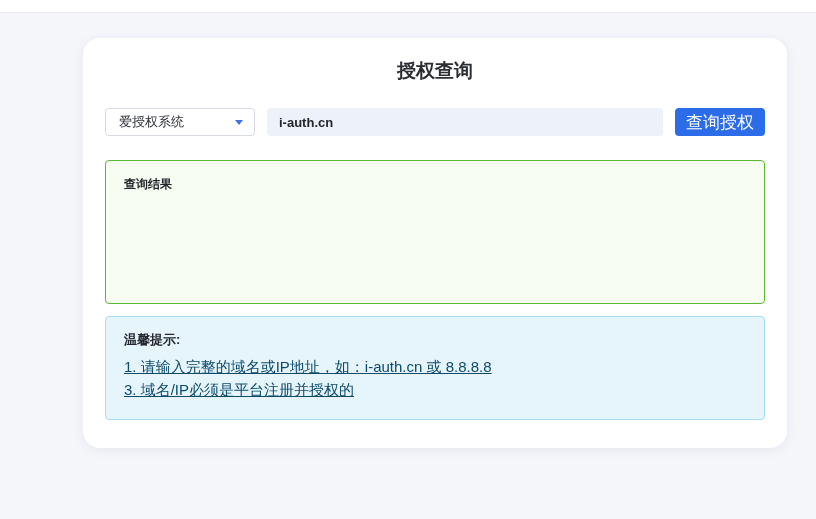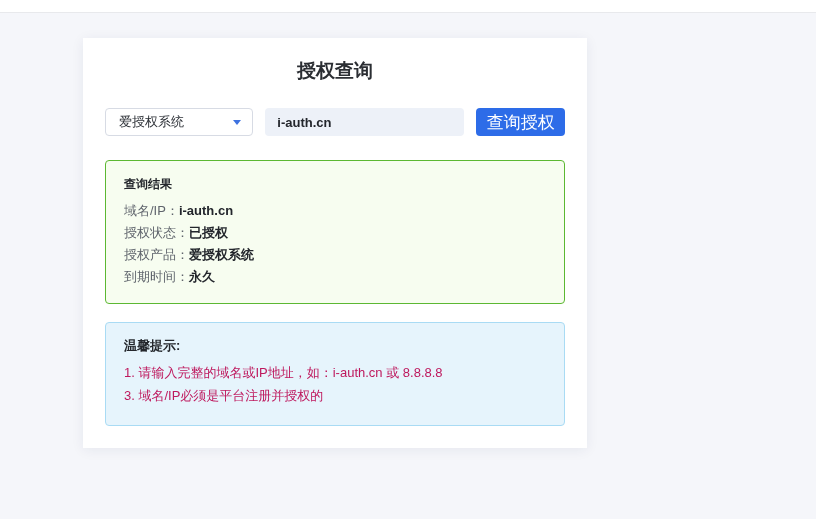"授权查询" .card { border-radius: 0 -> 17px; width: 504px -> 704px }
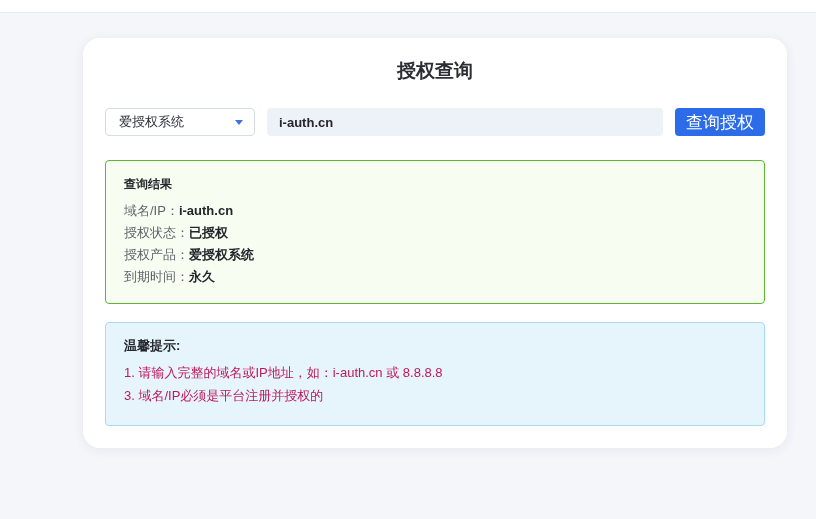"域名/IP：i-auth.cn" div.result-rows { html: <div> <div><span>域名/IP：</span><b>i-auth.cn</b></div> <div><span>授权状态：</span><b>已授权</b></div> <div><span>授权产品：</span><b>爱授权系统</b></div> <div><span>到期时间：</span><b>永久</b></div> </div> -> none }
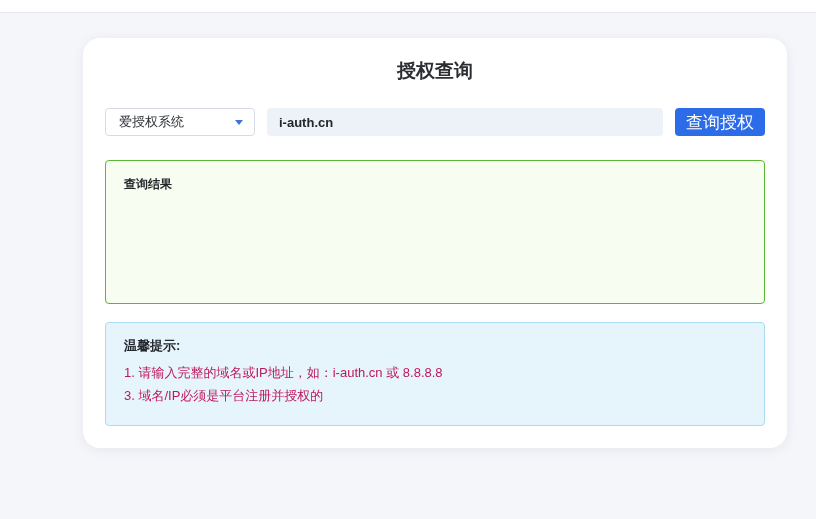"温馨提示:" .panel.tips { margin-top: 18px -> 12px }
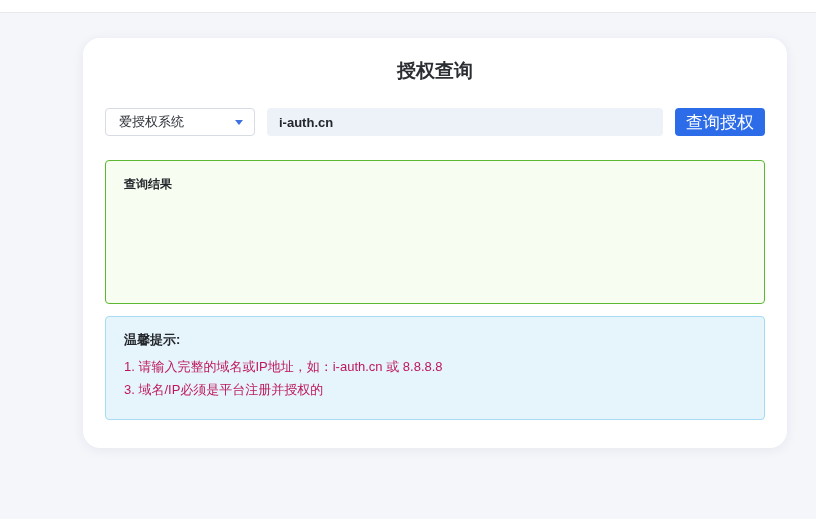"1. 请输入完整的域名或IP地址，如：i-auth.cn 或 8.8.8.8" .tips-item { color: #be185d -> #0c4a6e; font-size: 13px -> 15px; text-decoration: none -> underline }
